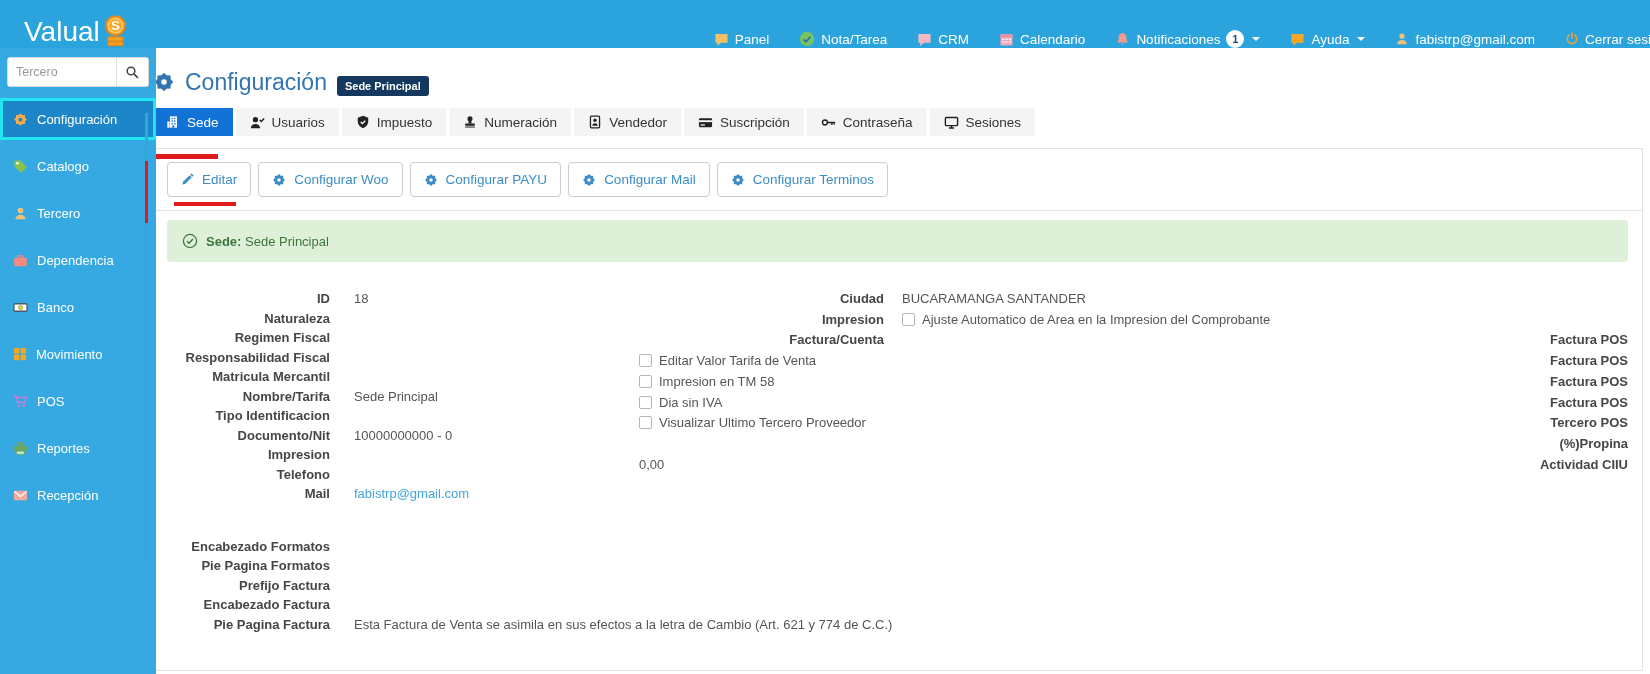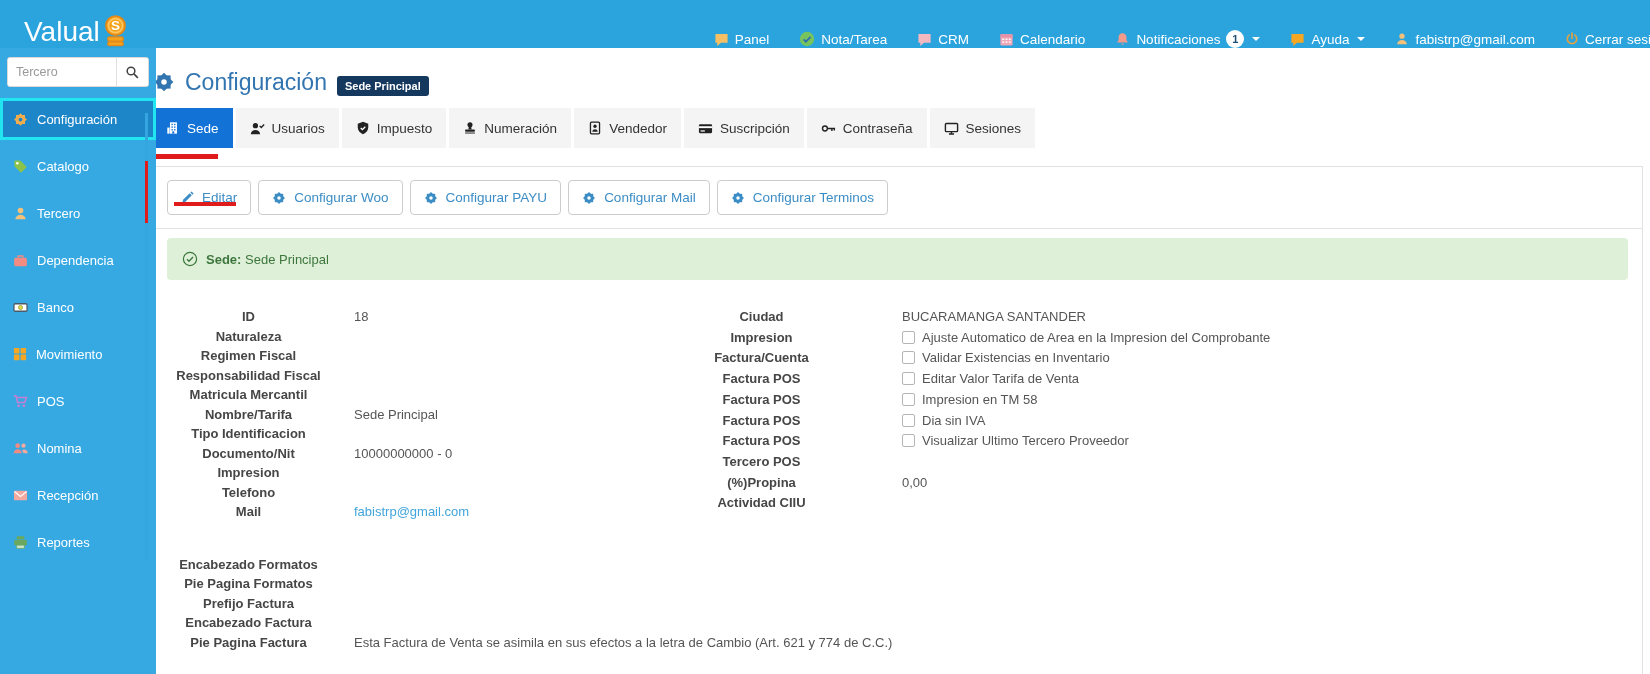"Sede" .tab { height: 40px -> 28px }
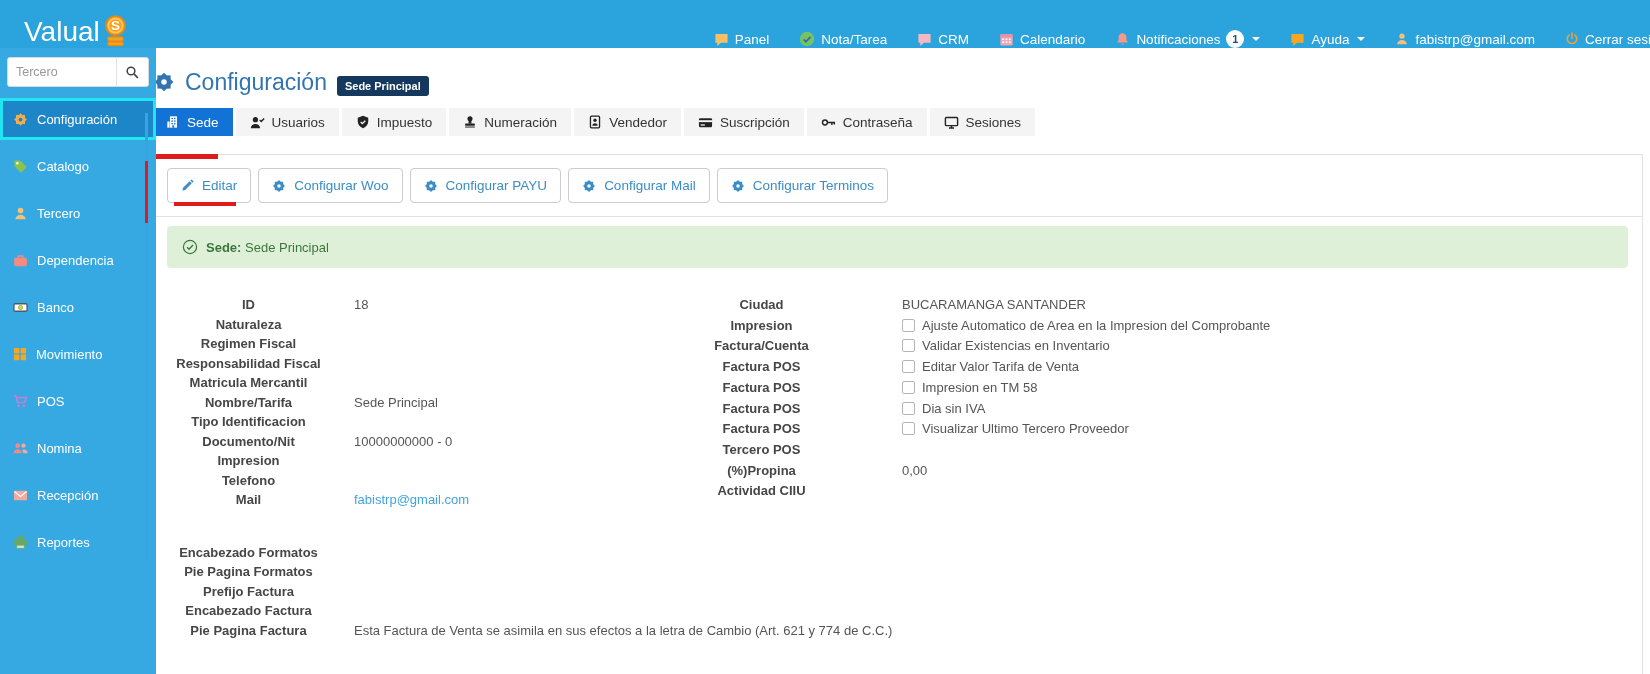"Editar" .pane-toolbar { margin-top: 18px -> 12px }
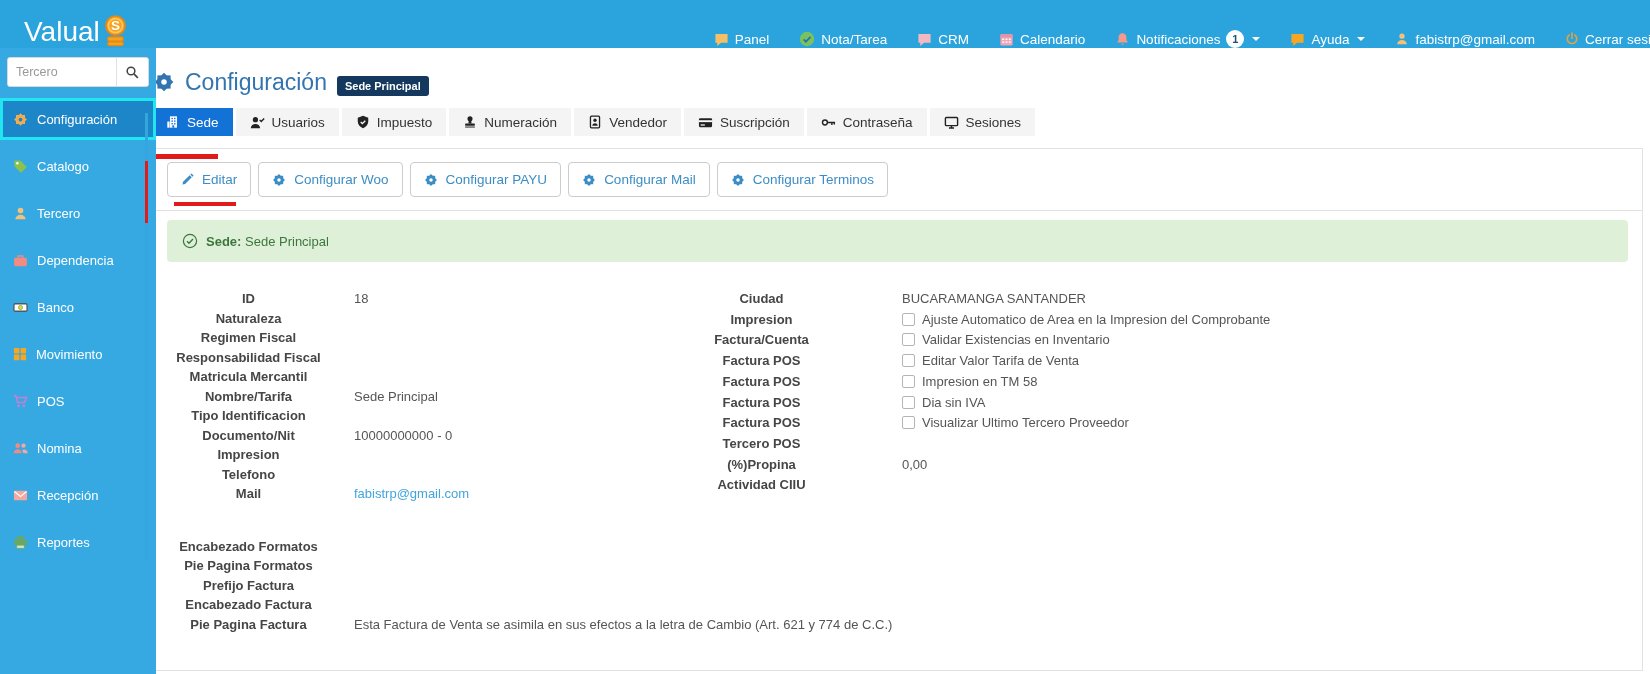"ID" .lbl { text-align: center -> right }
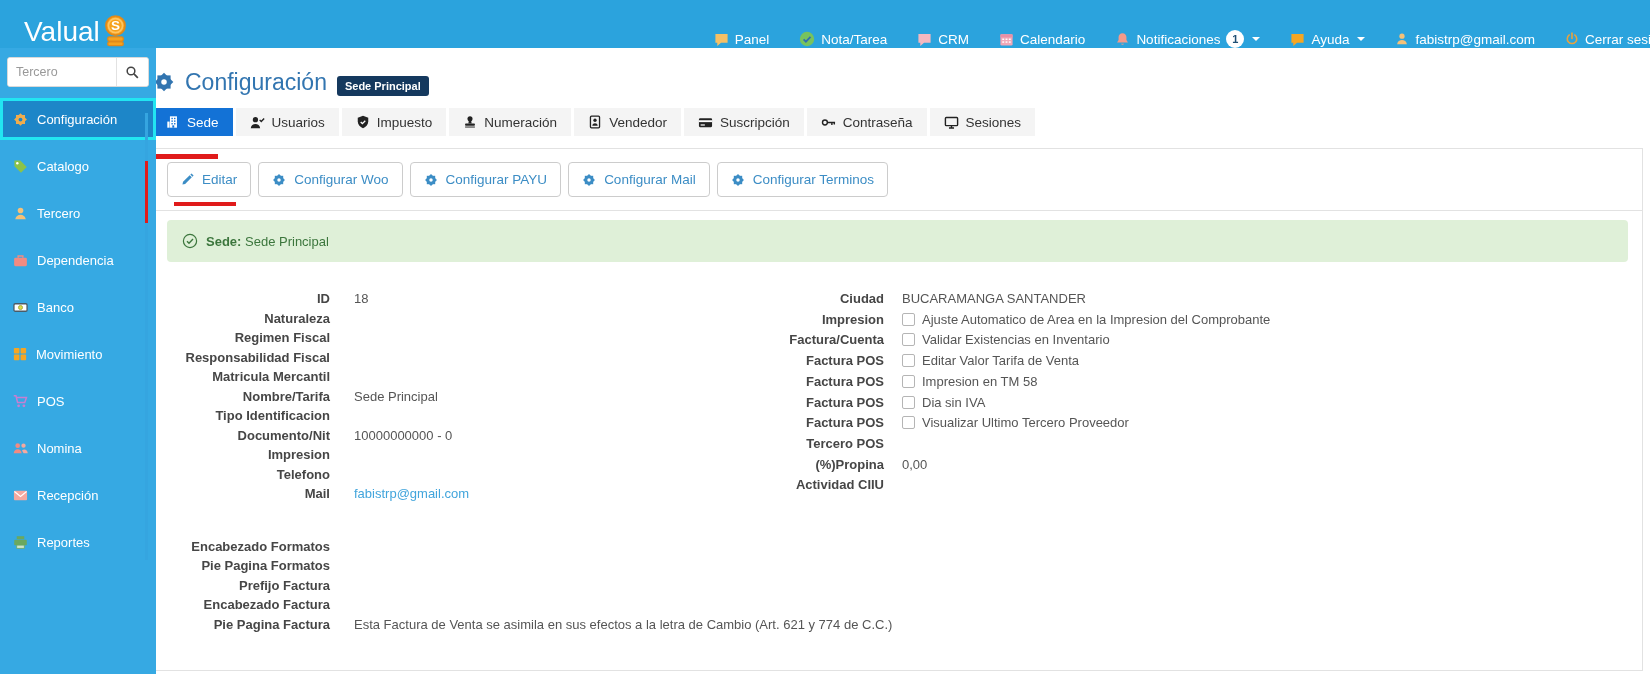"Validar Existencias en Inventario" div.val { html: <div><span></span><span>Validar Existencias en Inventario</span></div> -> none }
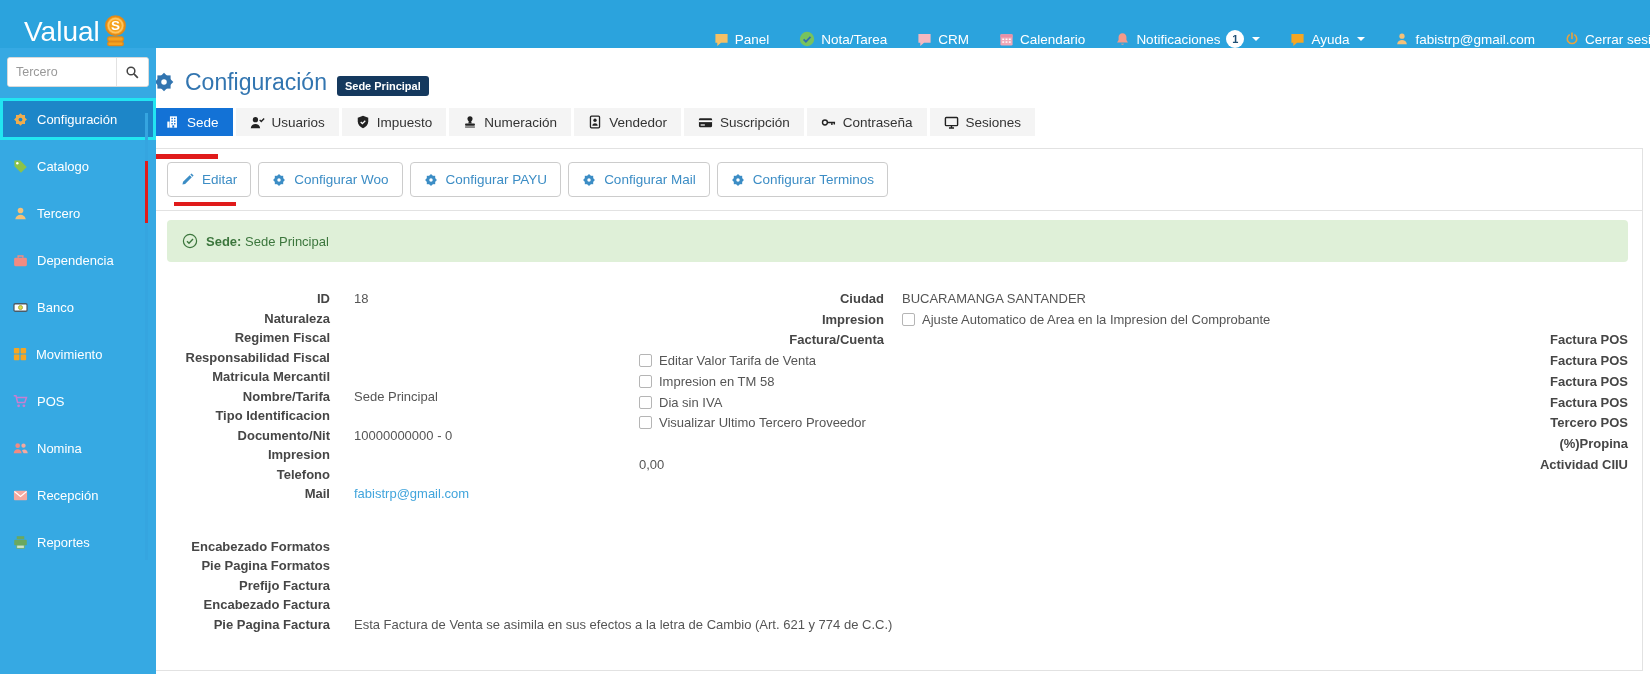"Nomina" div.side-item { html: <div> <svg> <circle></circle> <circle></circle> <path></path> <path></path> </svg> <span>Nomina</span> </div> -> none }
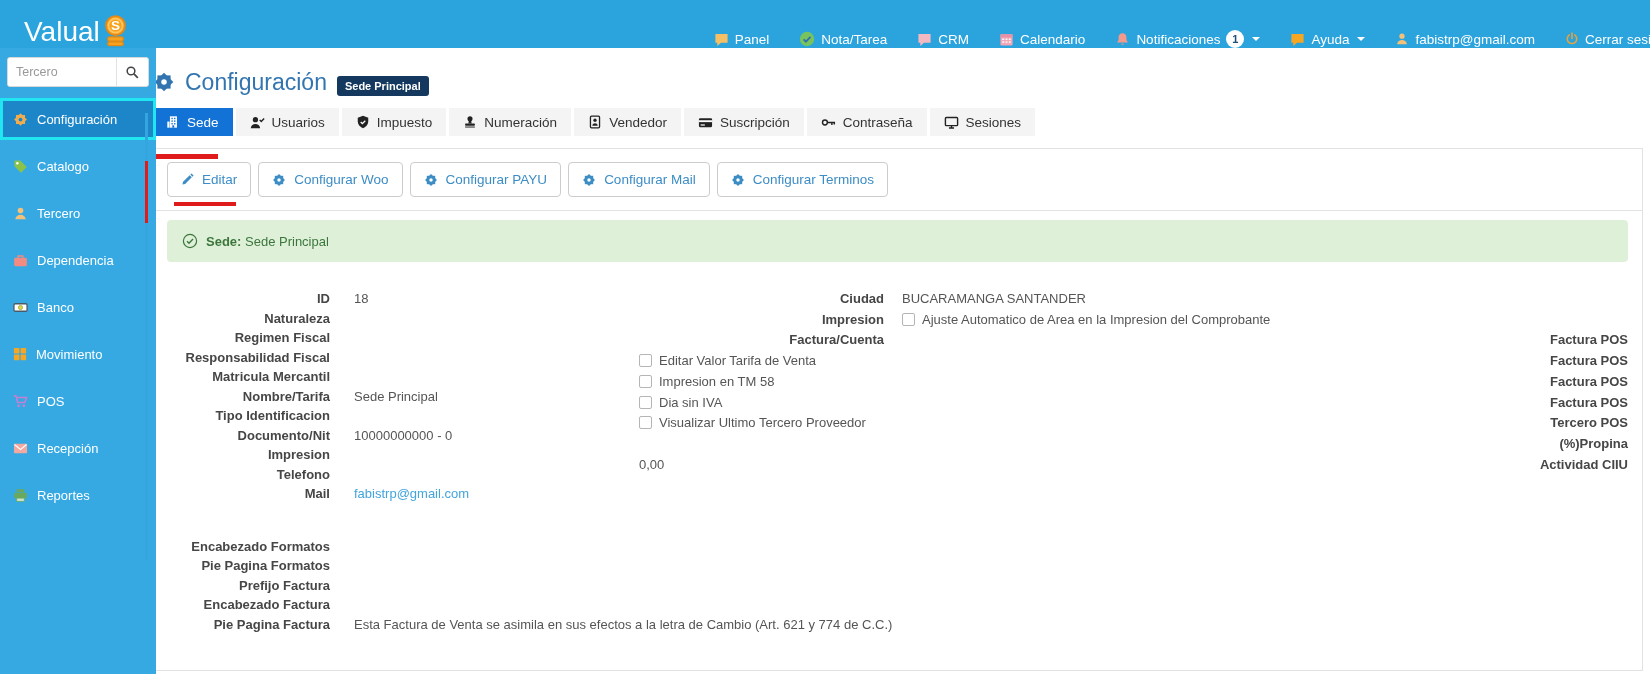"Recepción" div.side-item { order: before "Reportes" -> after "Reportes" }
